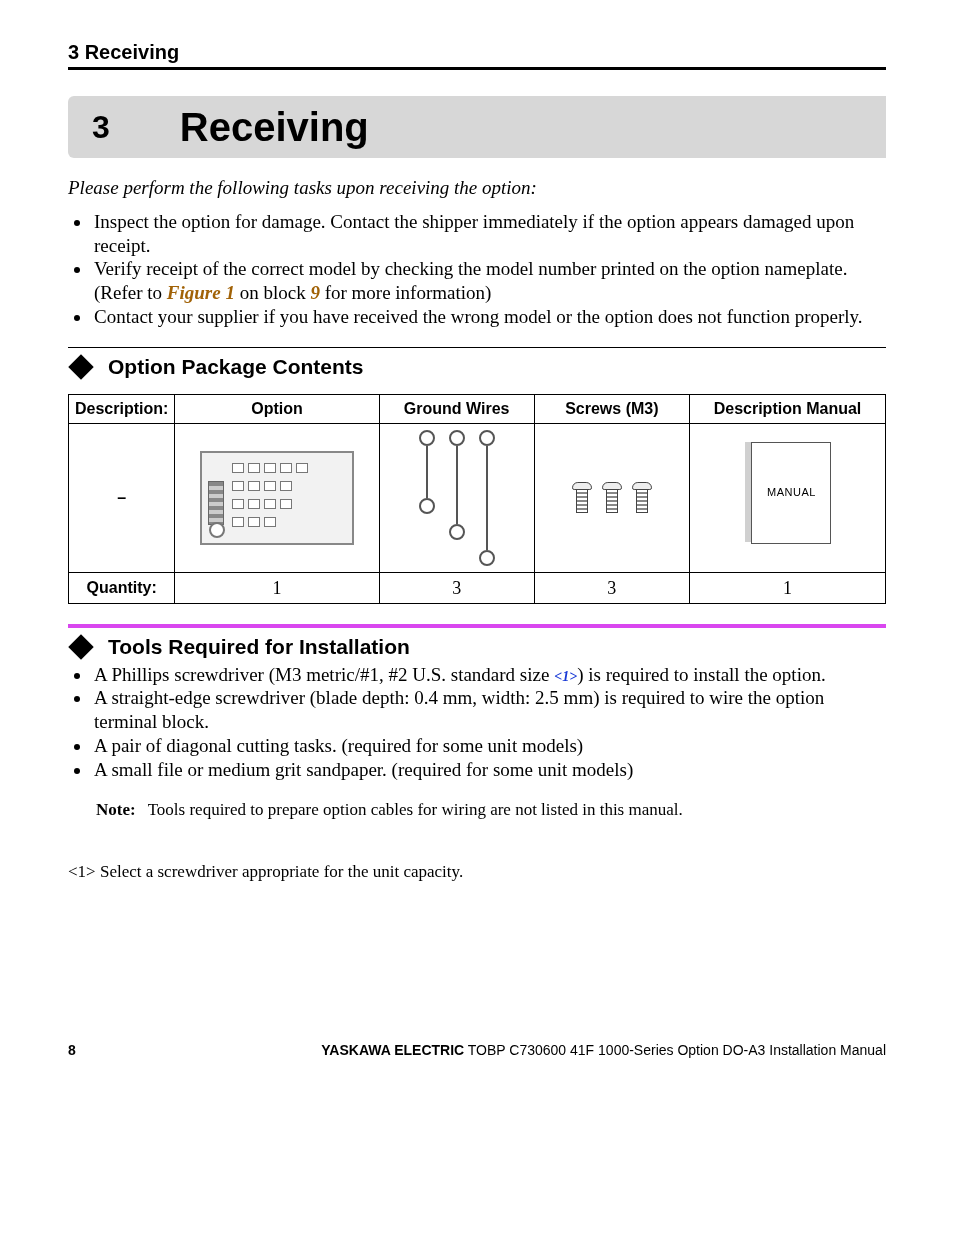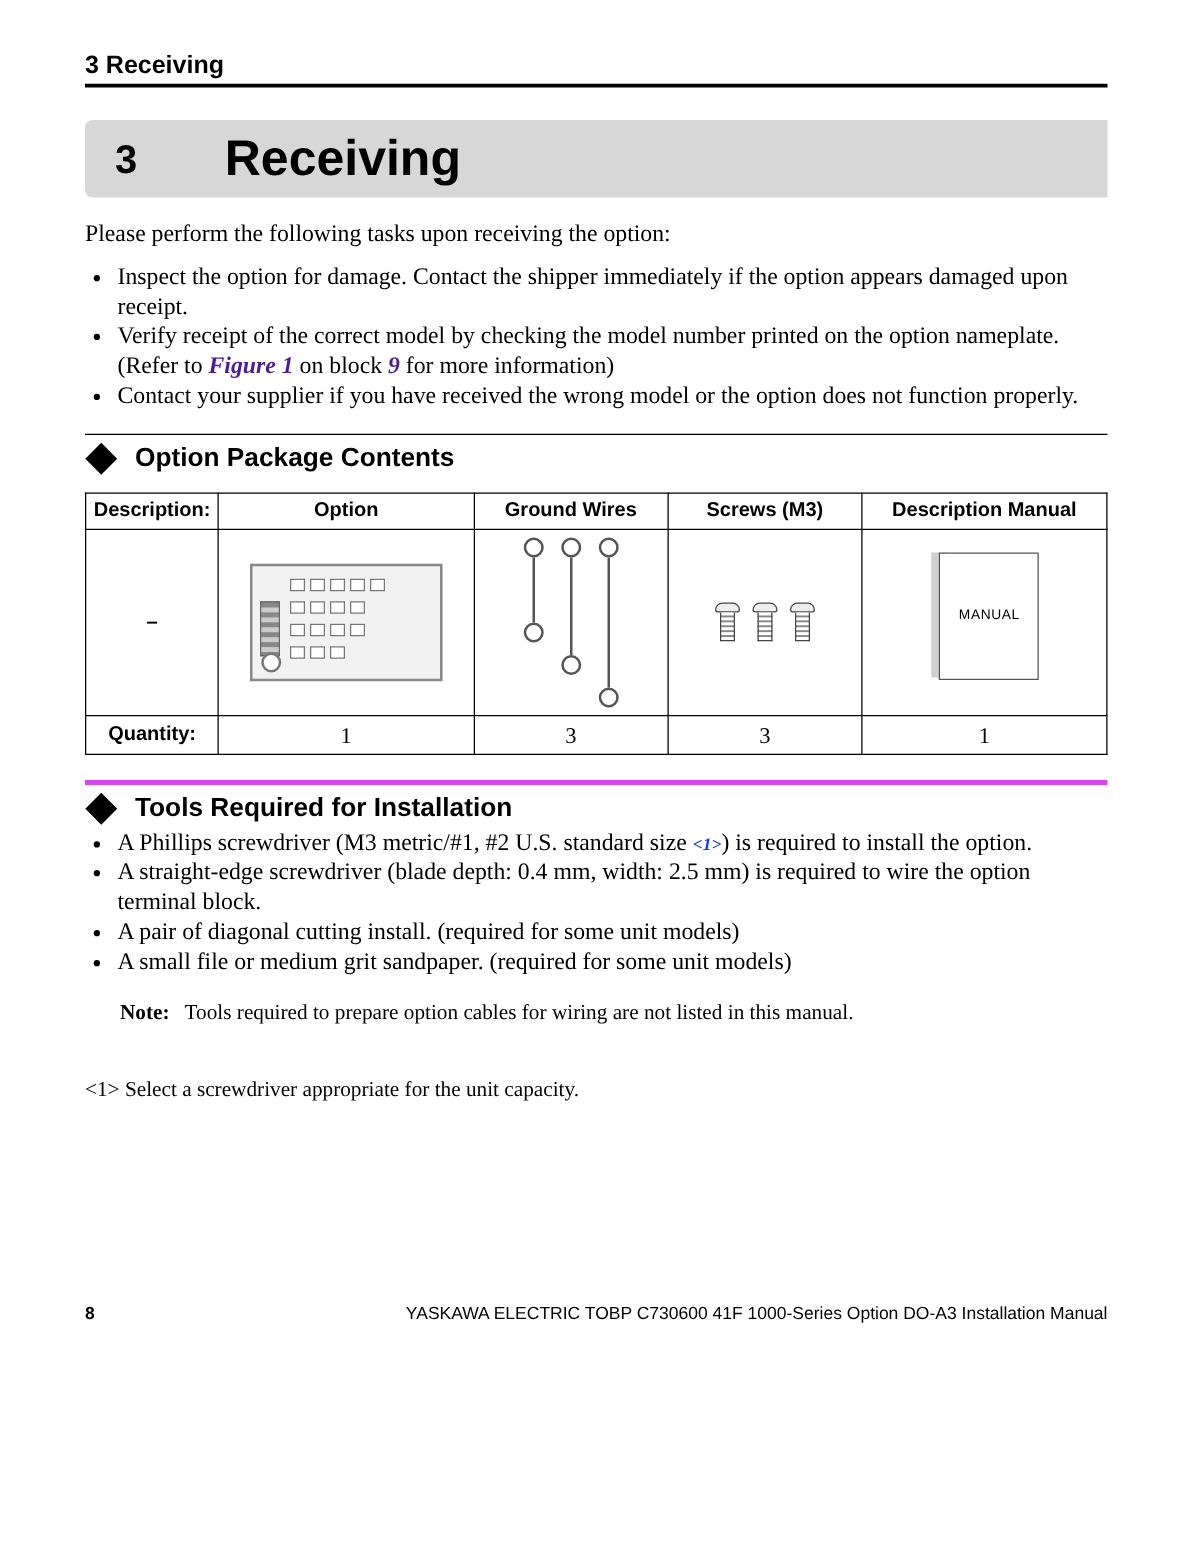"Please perform the following tasks" .intro { font-style: none -> italic }
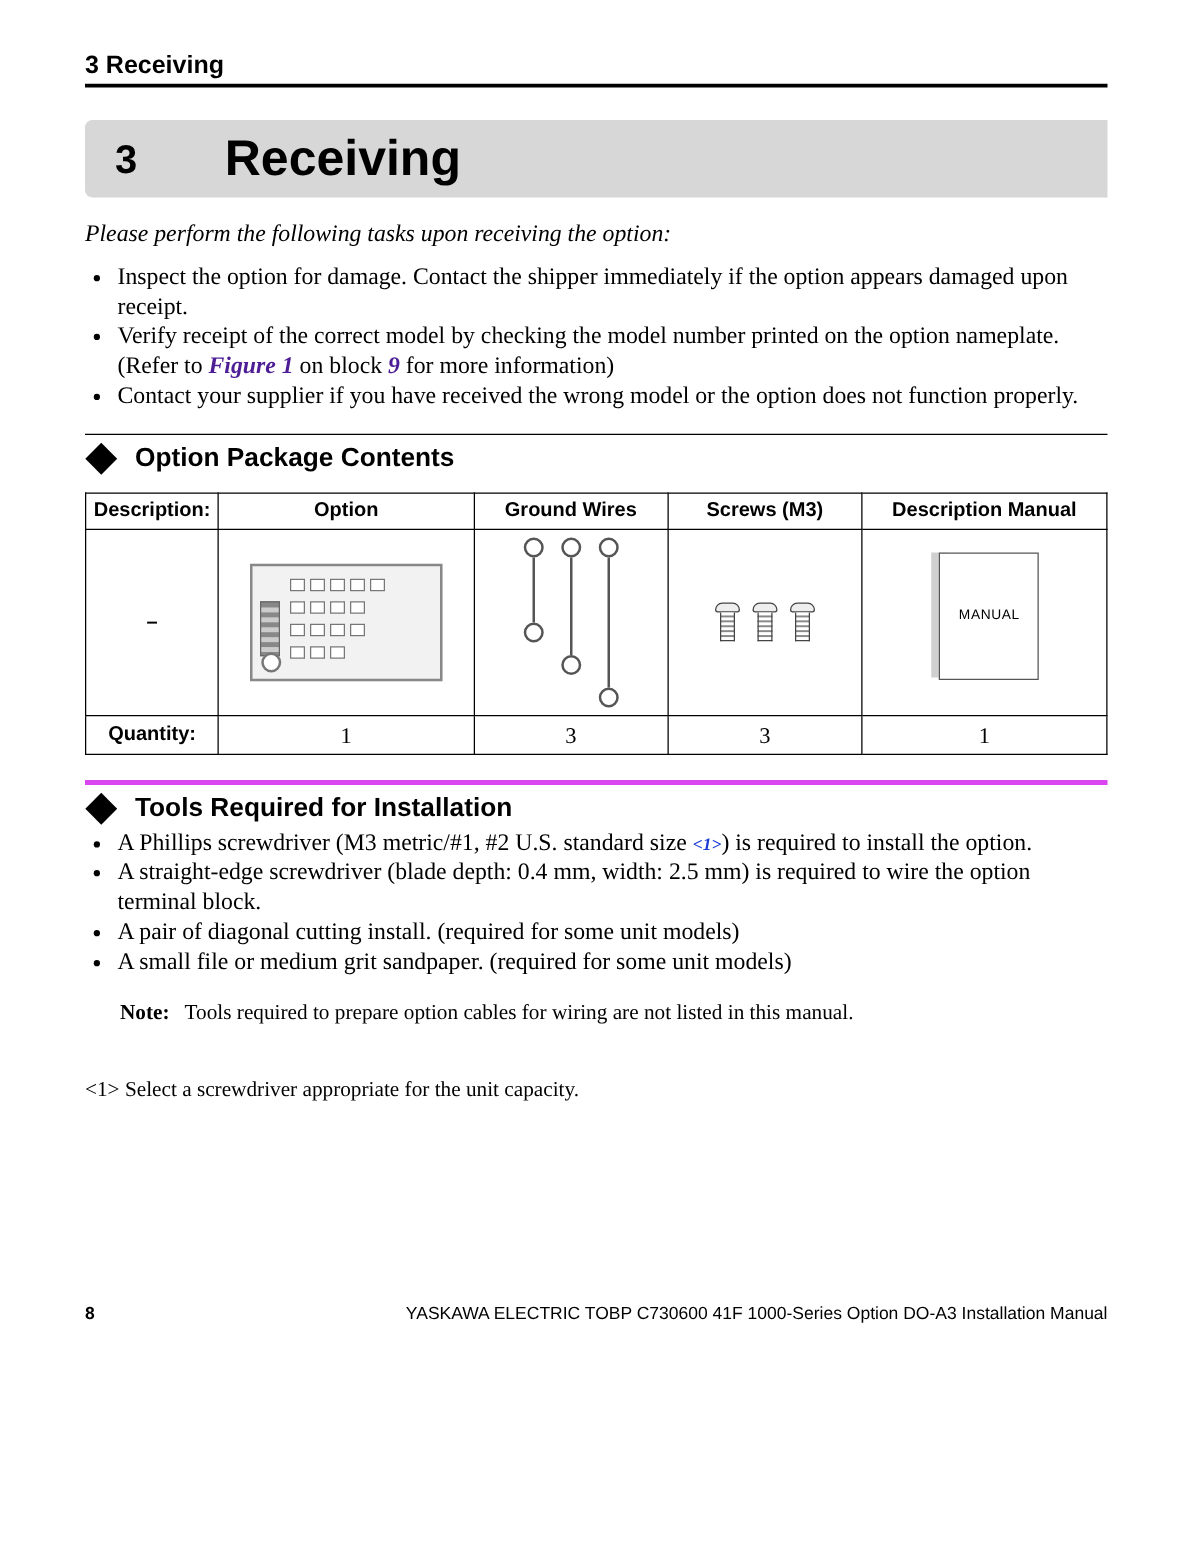"Figure 1" .link { color: #4c1d95 -> #a16207 }
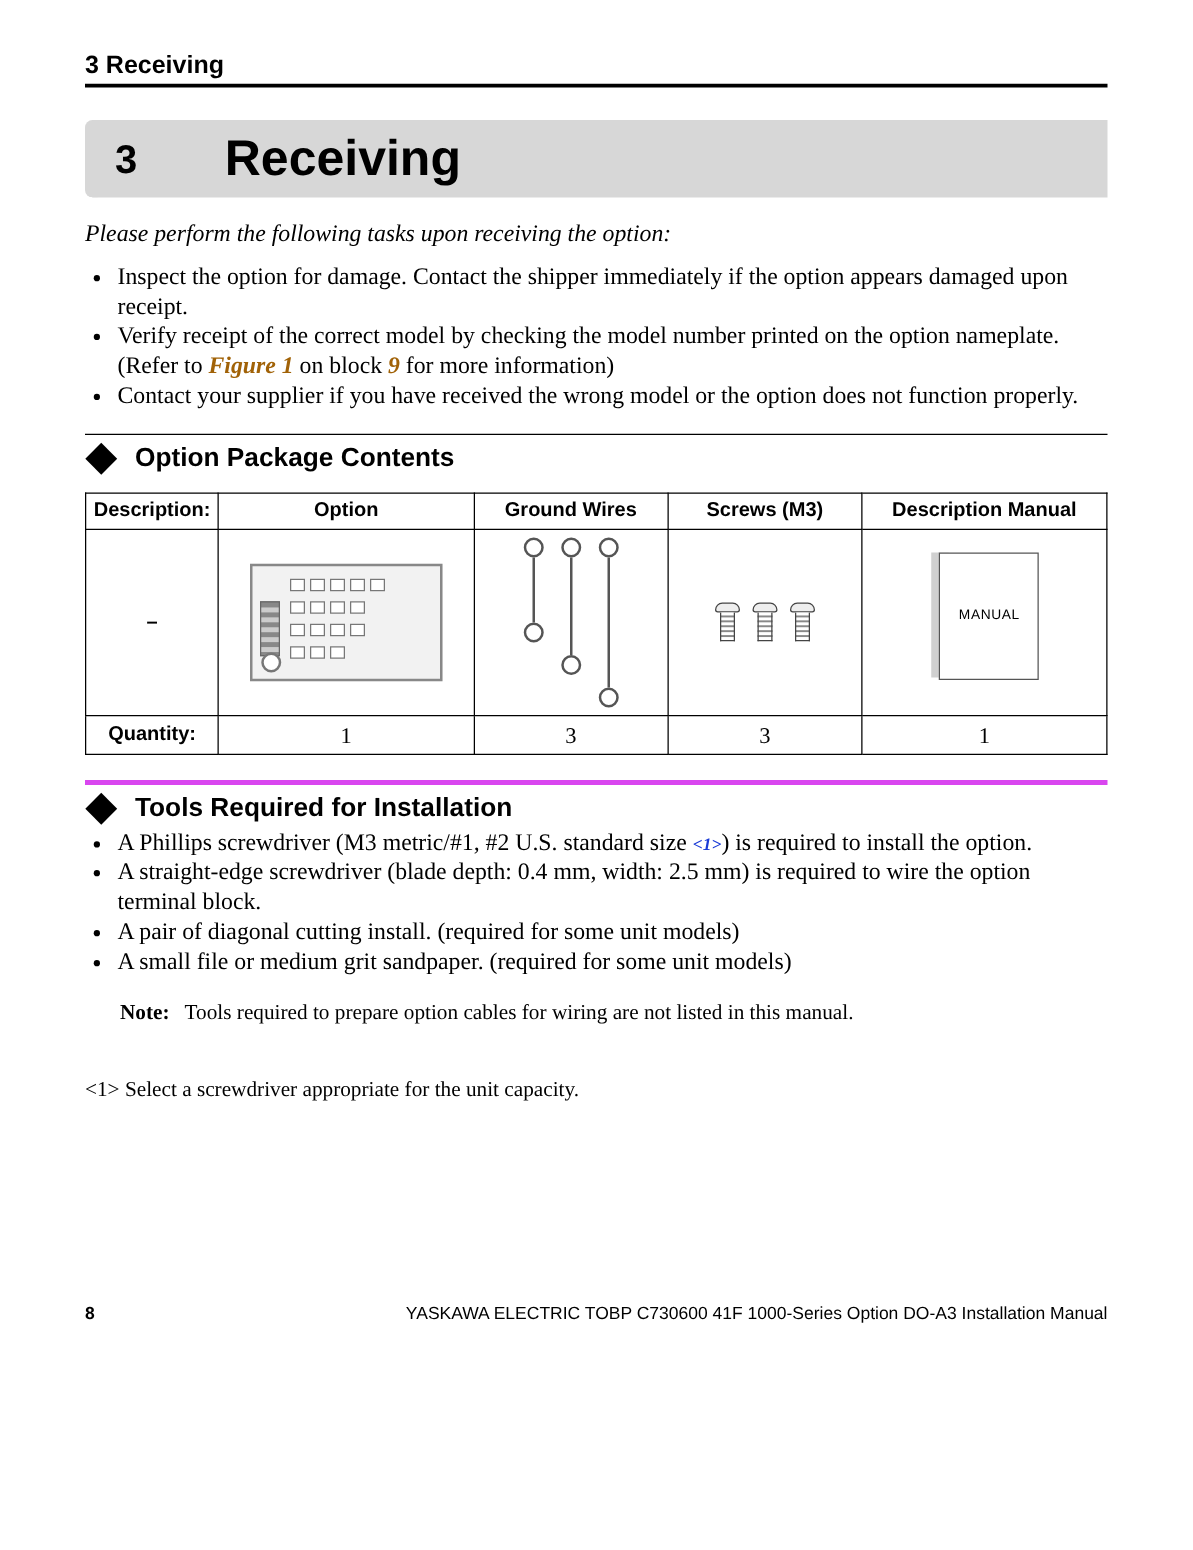"A pair of diagonal cutting" span { text: install -> tasks }
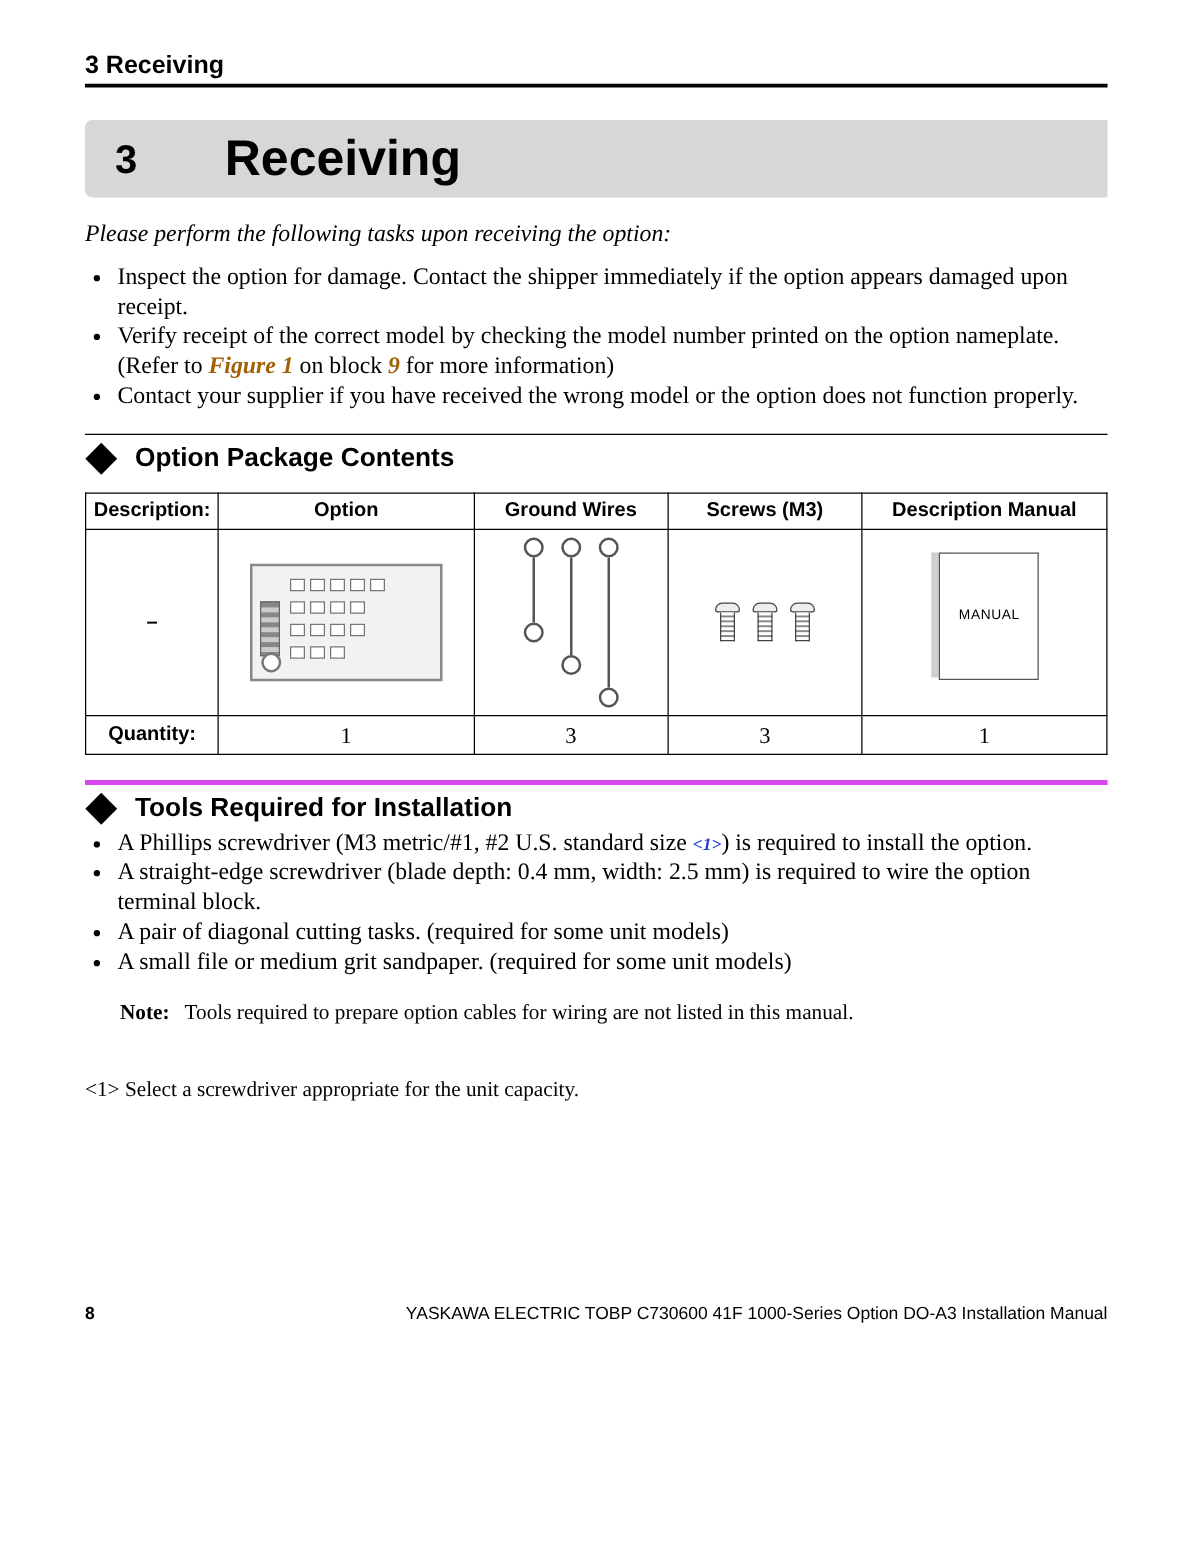"YASKAWA ELECTRIC" .footer .company { font-weight: normal -> bold }
